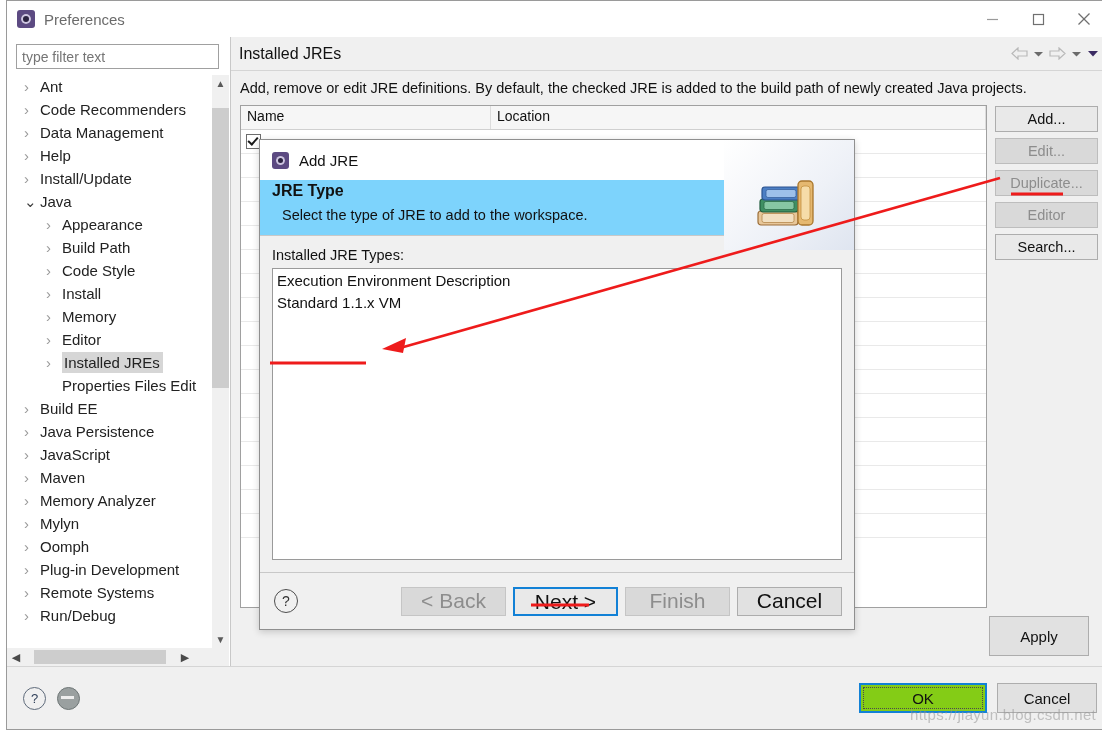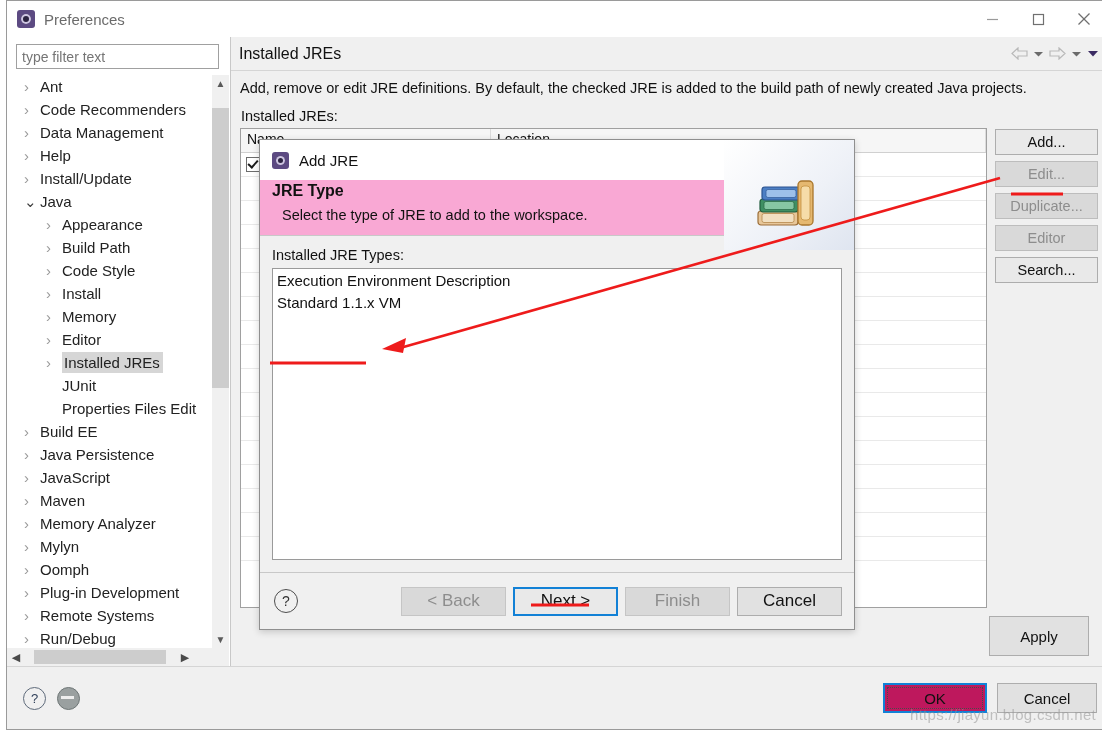"Installed JREs:" div { html: <div>Installed JREs:</div> -> none }
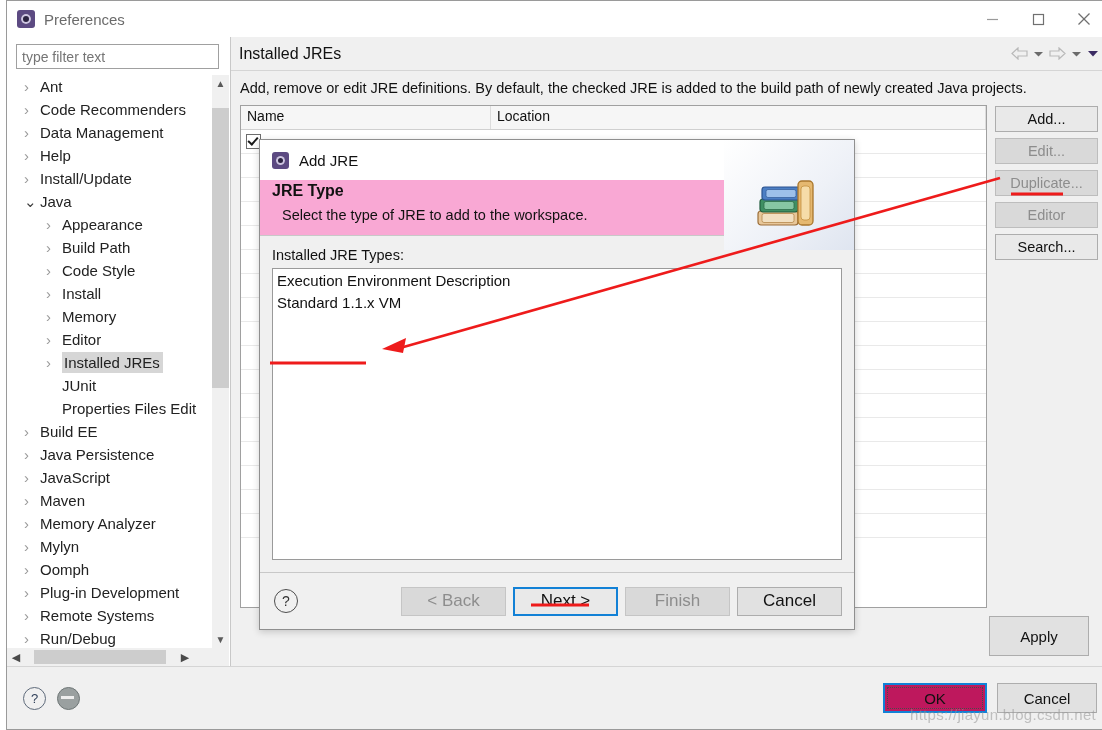"JRE Type" #dlg-banner { background: #f9a8d4 -> #7dd3fc }
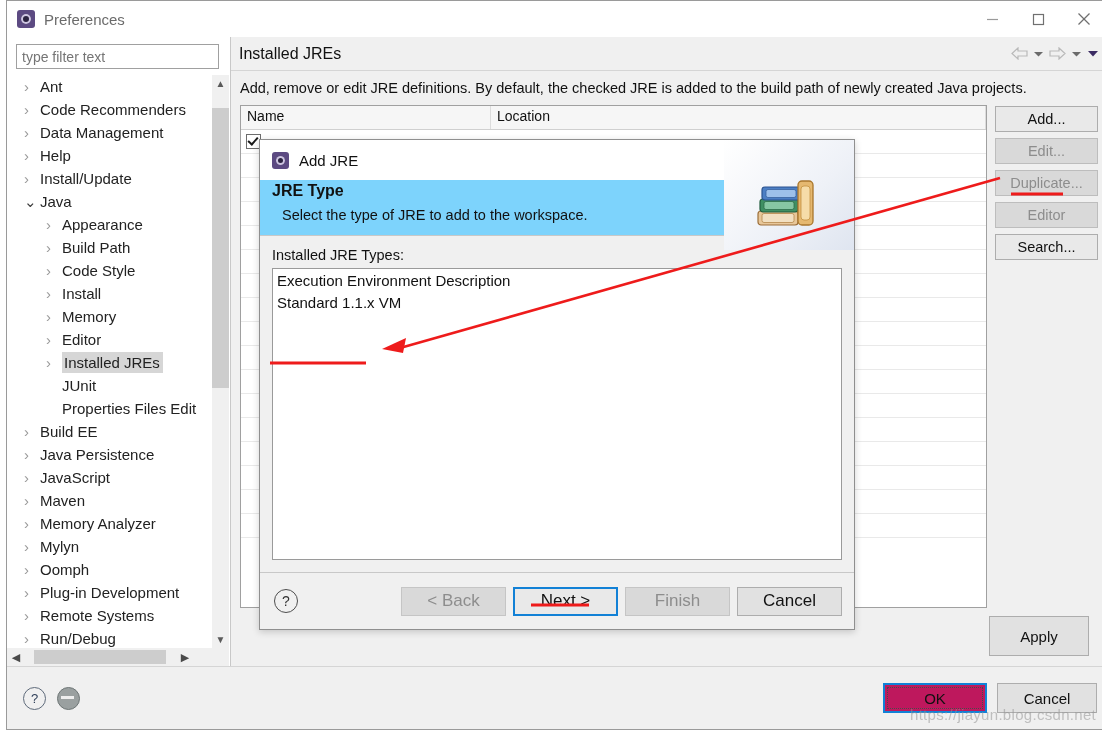"JUnit" div.tree-item { html: <div> <span></span> <span>JUnit</span> </div> -> none }
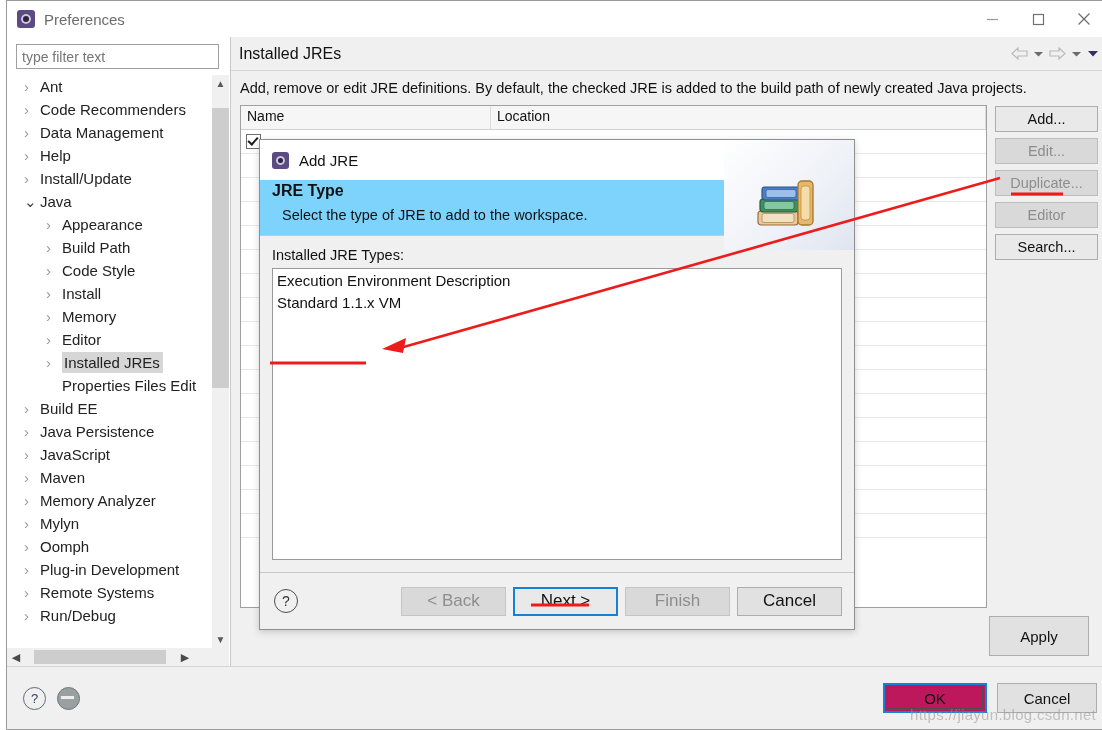"< Back" .wizbtn { font-size: 17px -> 21px }
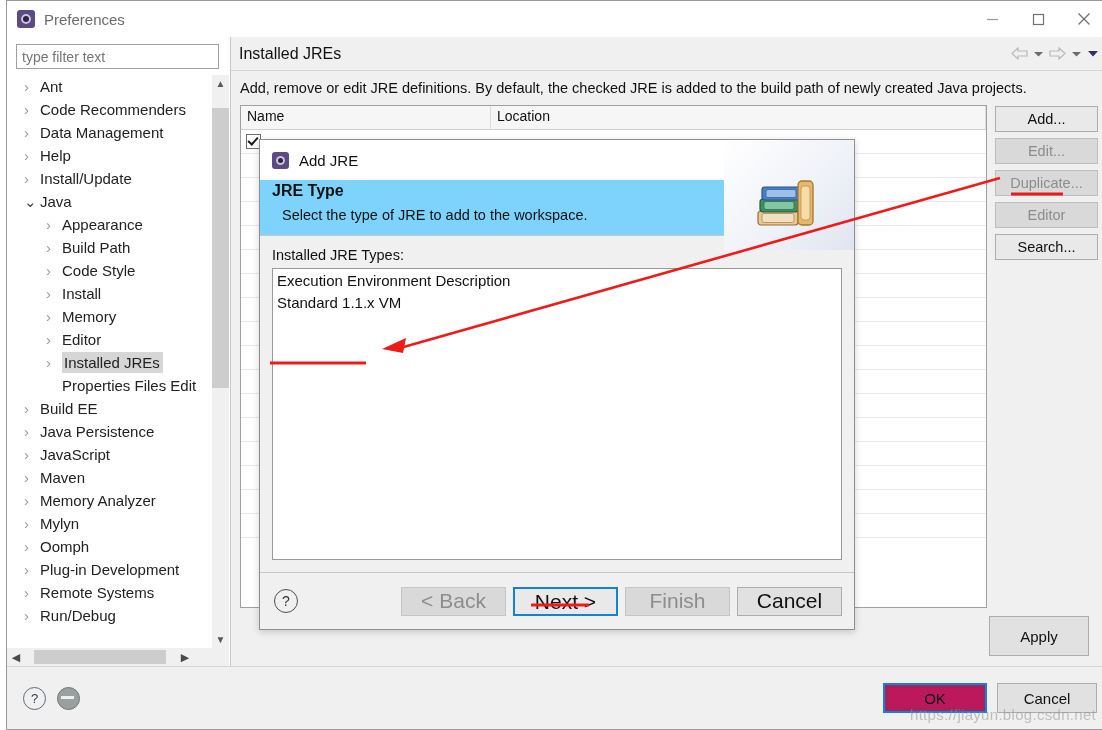"OK" #ok-btn { background: #be185d -> #84cc16; width: 104px -> 128px }
